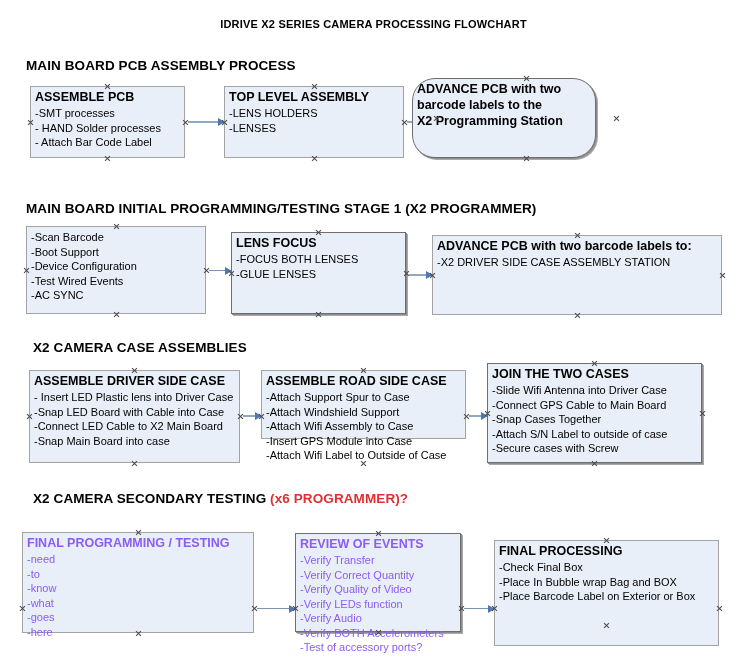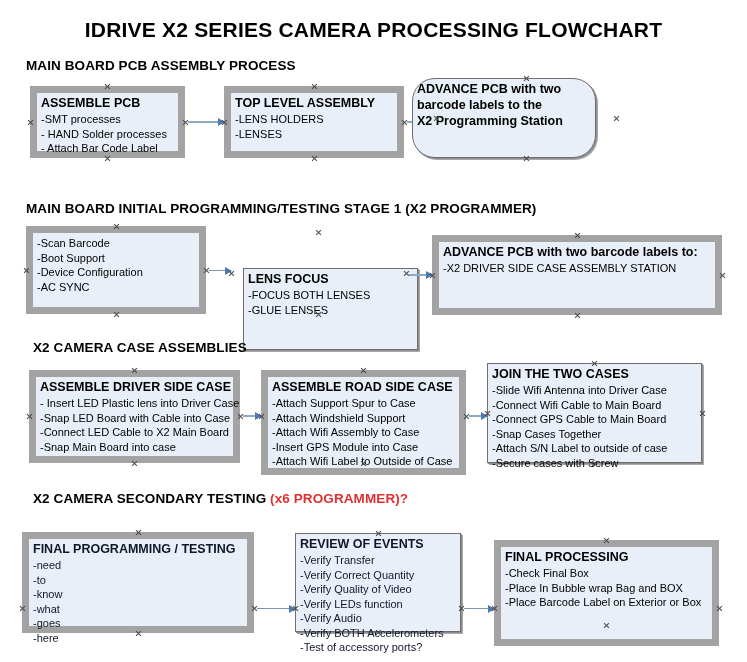"IDRIVE X2 SERIES CAMERA PROCESSING" .main-title { font-size: 21px -> 11px }
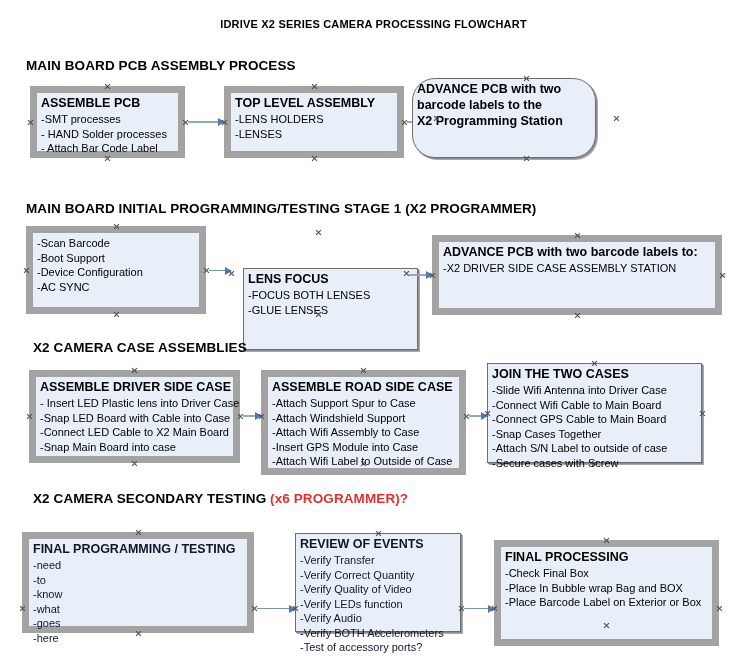"ASSEMBLE PCB" .node { border: 7px solid #a3a3a3 -> 1px solid #a3a3a3 }
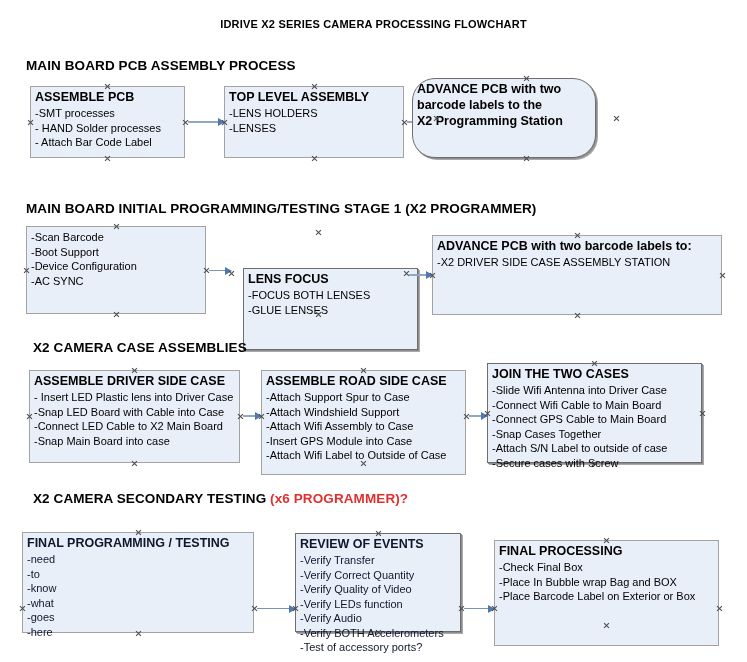"LENS FOCUS" div.node { left: 243px -> 231px; margin-top: 36px -> none }
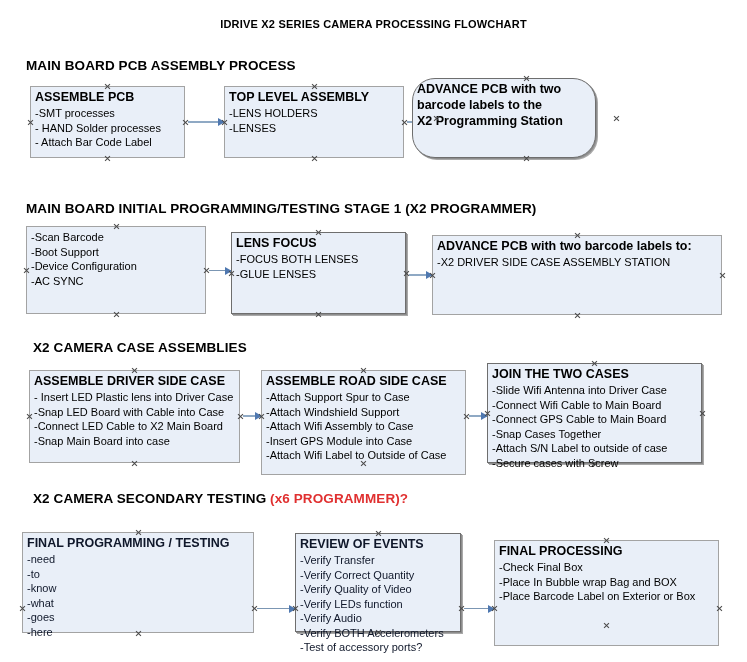"-Test Wired Events" div.node-line { html: none -> <div>-Test Wired Events</div> }
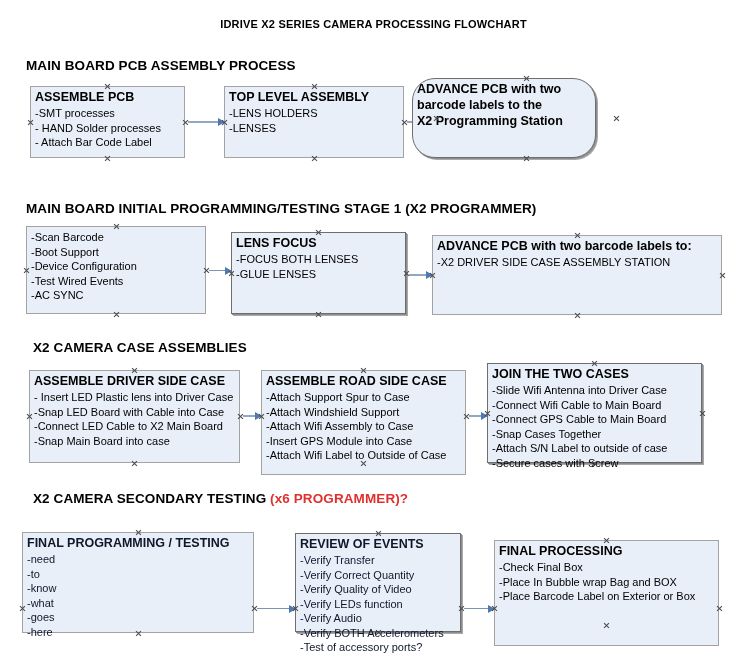"ASSEMBLE ROAD SIDE CASE" div.node { height: 105px -> 69px }
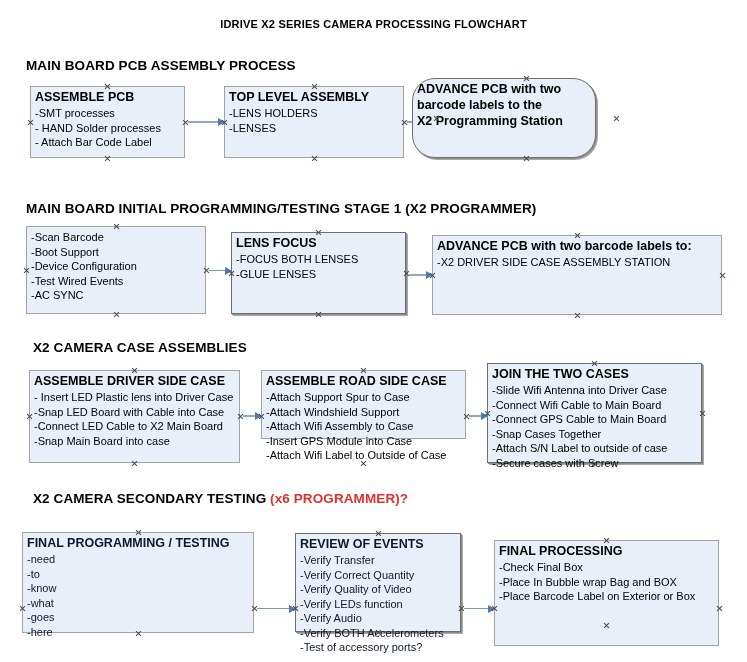"-Connect Wifi Cable to Main" div.node-line { html: <div>-Connect Wifi Cable to Main Board</div> -> none }
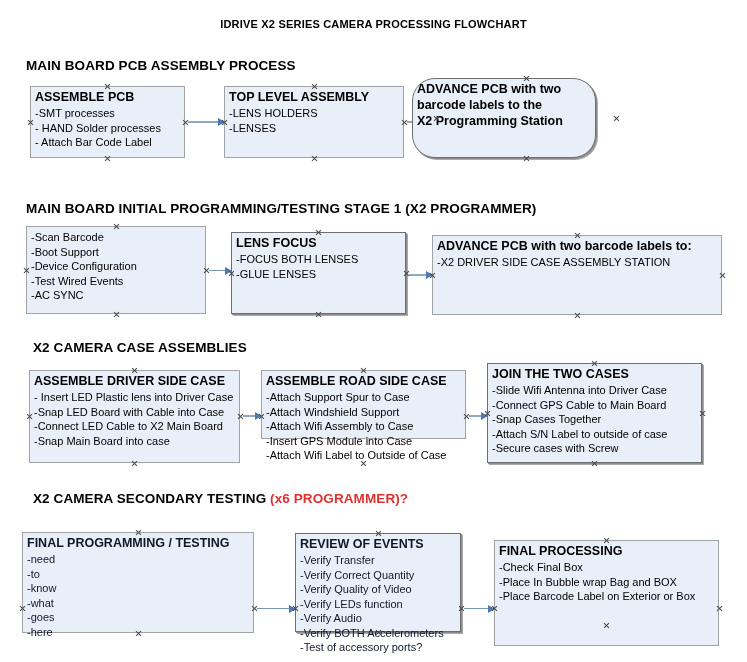"FINAL PROGRAMMING / TESTING" .node.red .node-title, .node.red .node-line { color: #0f172a -> #8b5cf6 }
